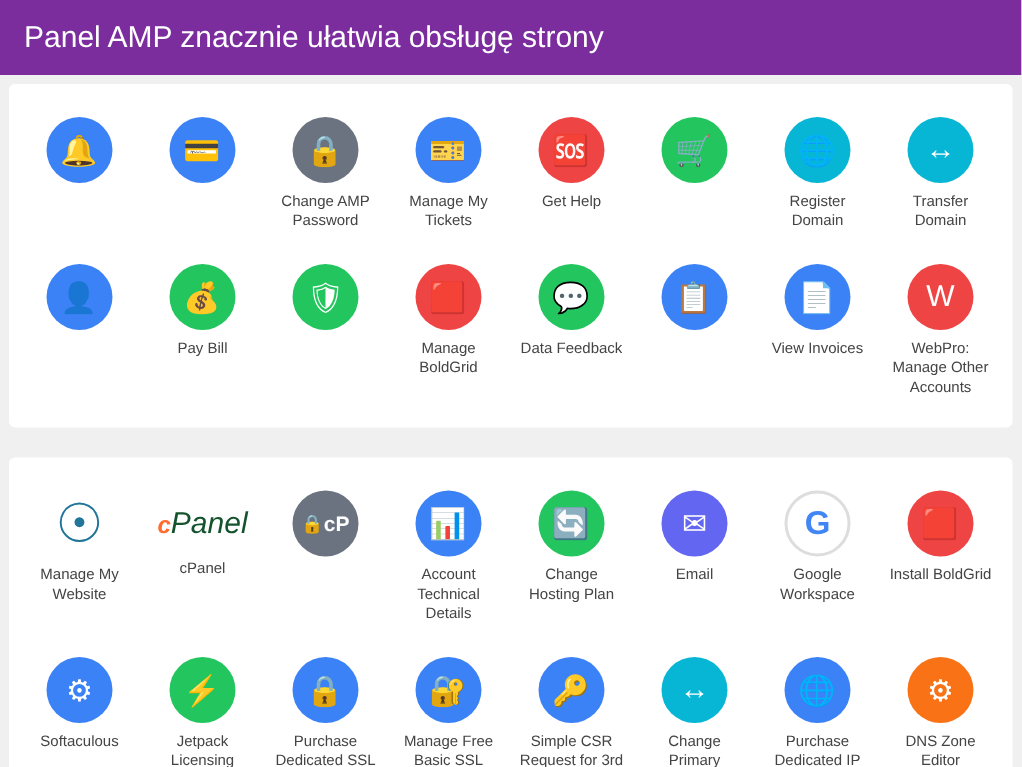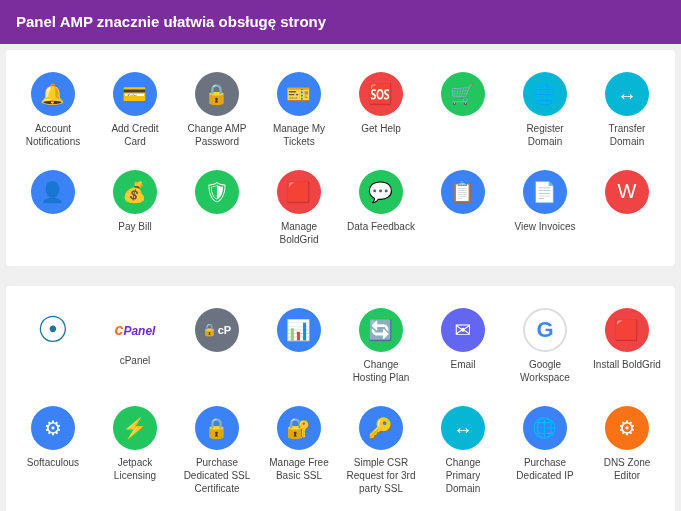"Panel AMP znacznie ułatwia obsługę" .header { font-size: 15px -> 20px; font-weight: bold -> normal }
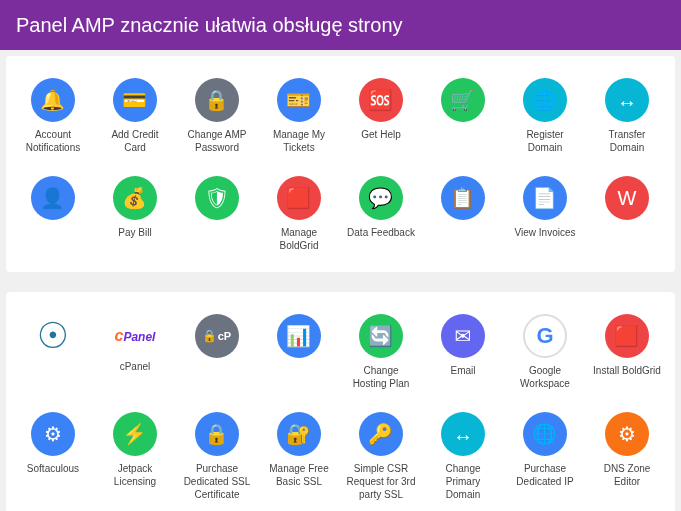"Account Notifications" span.item-label { html: <span>Account Notifications</span> -> none }
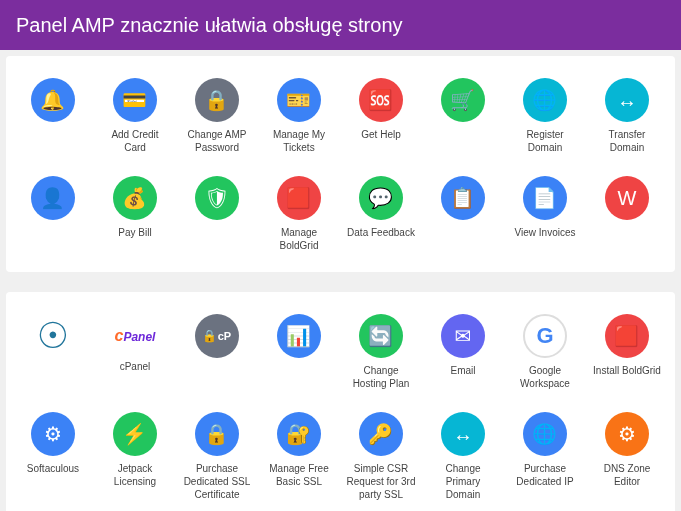"Add Credit Card" span.item-label { html: <span>Add Credit Card</span> -> none }
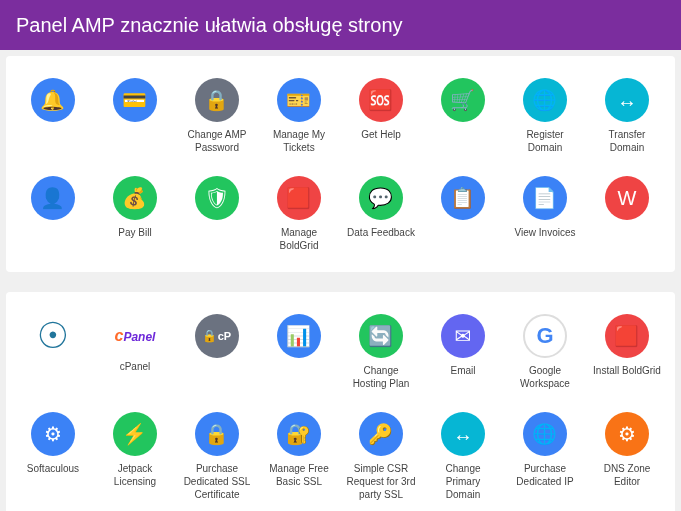"WebPro: Manage Other Accounts" span.item-label { html: none -> <span>WebPro: Manage Other Accounts</span> }
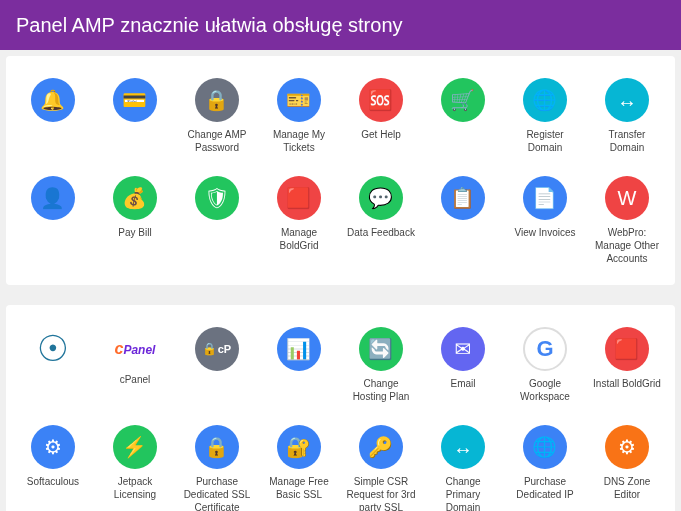"Panel" span { color: #6d28d9 -> #14532d; font-size: 12px -> 20px; font-weight: bold -> normal }
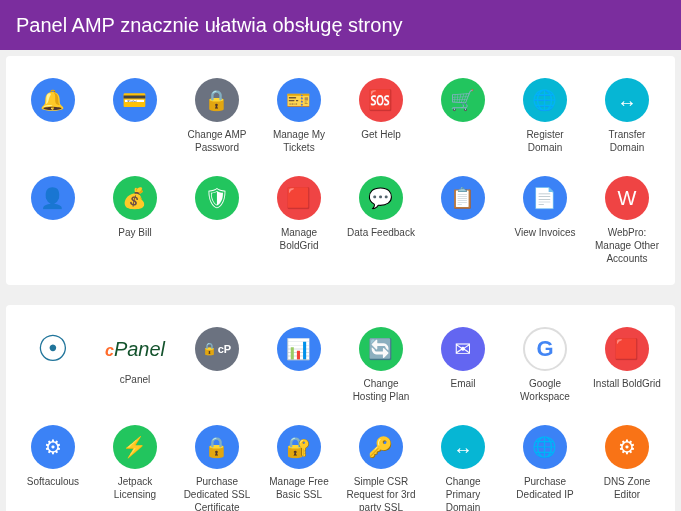"cP" span { font-size: 11px -> 14px }
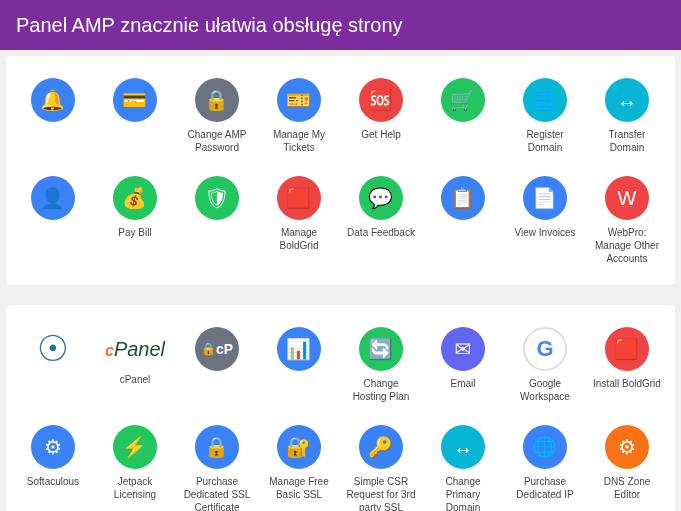"Manage My Website" span.item-label { html: none -> <span>Manage My Website</span> }
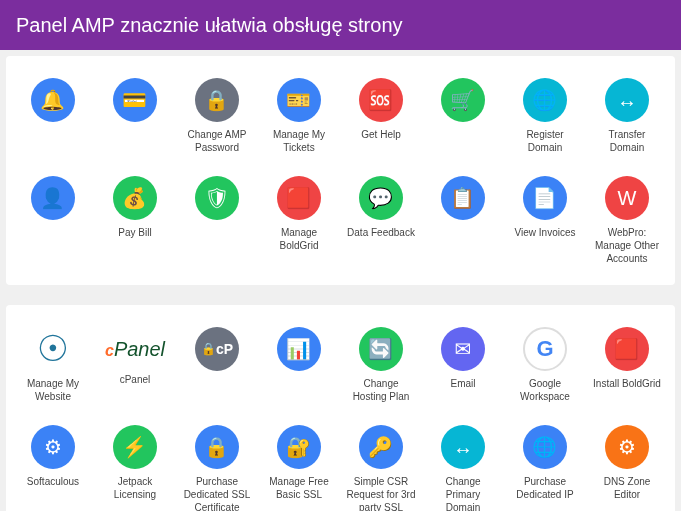"Account Technical Details" span.item-label { html: none -> <span>Account Technical Details</span> }
